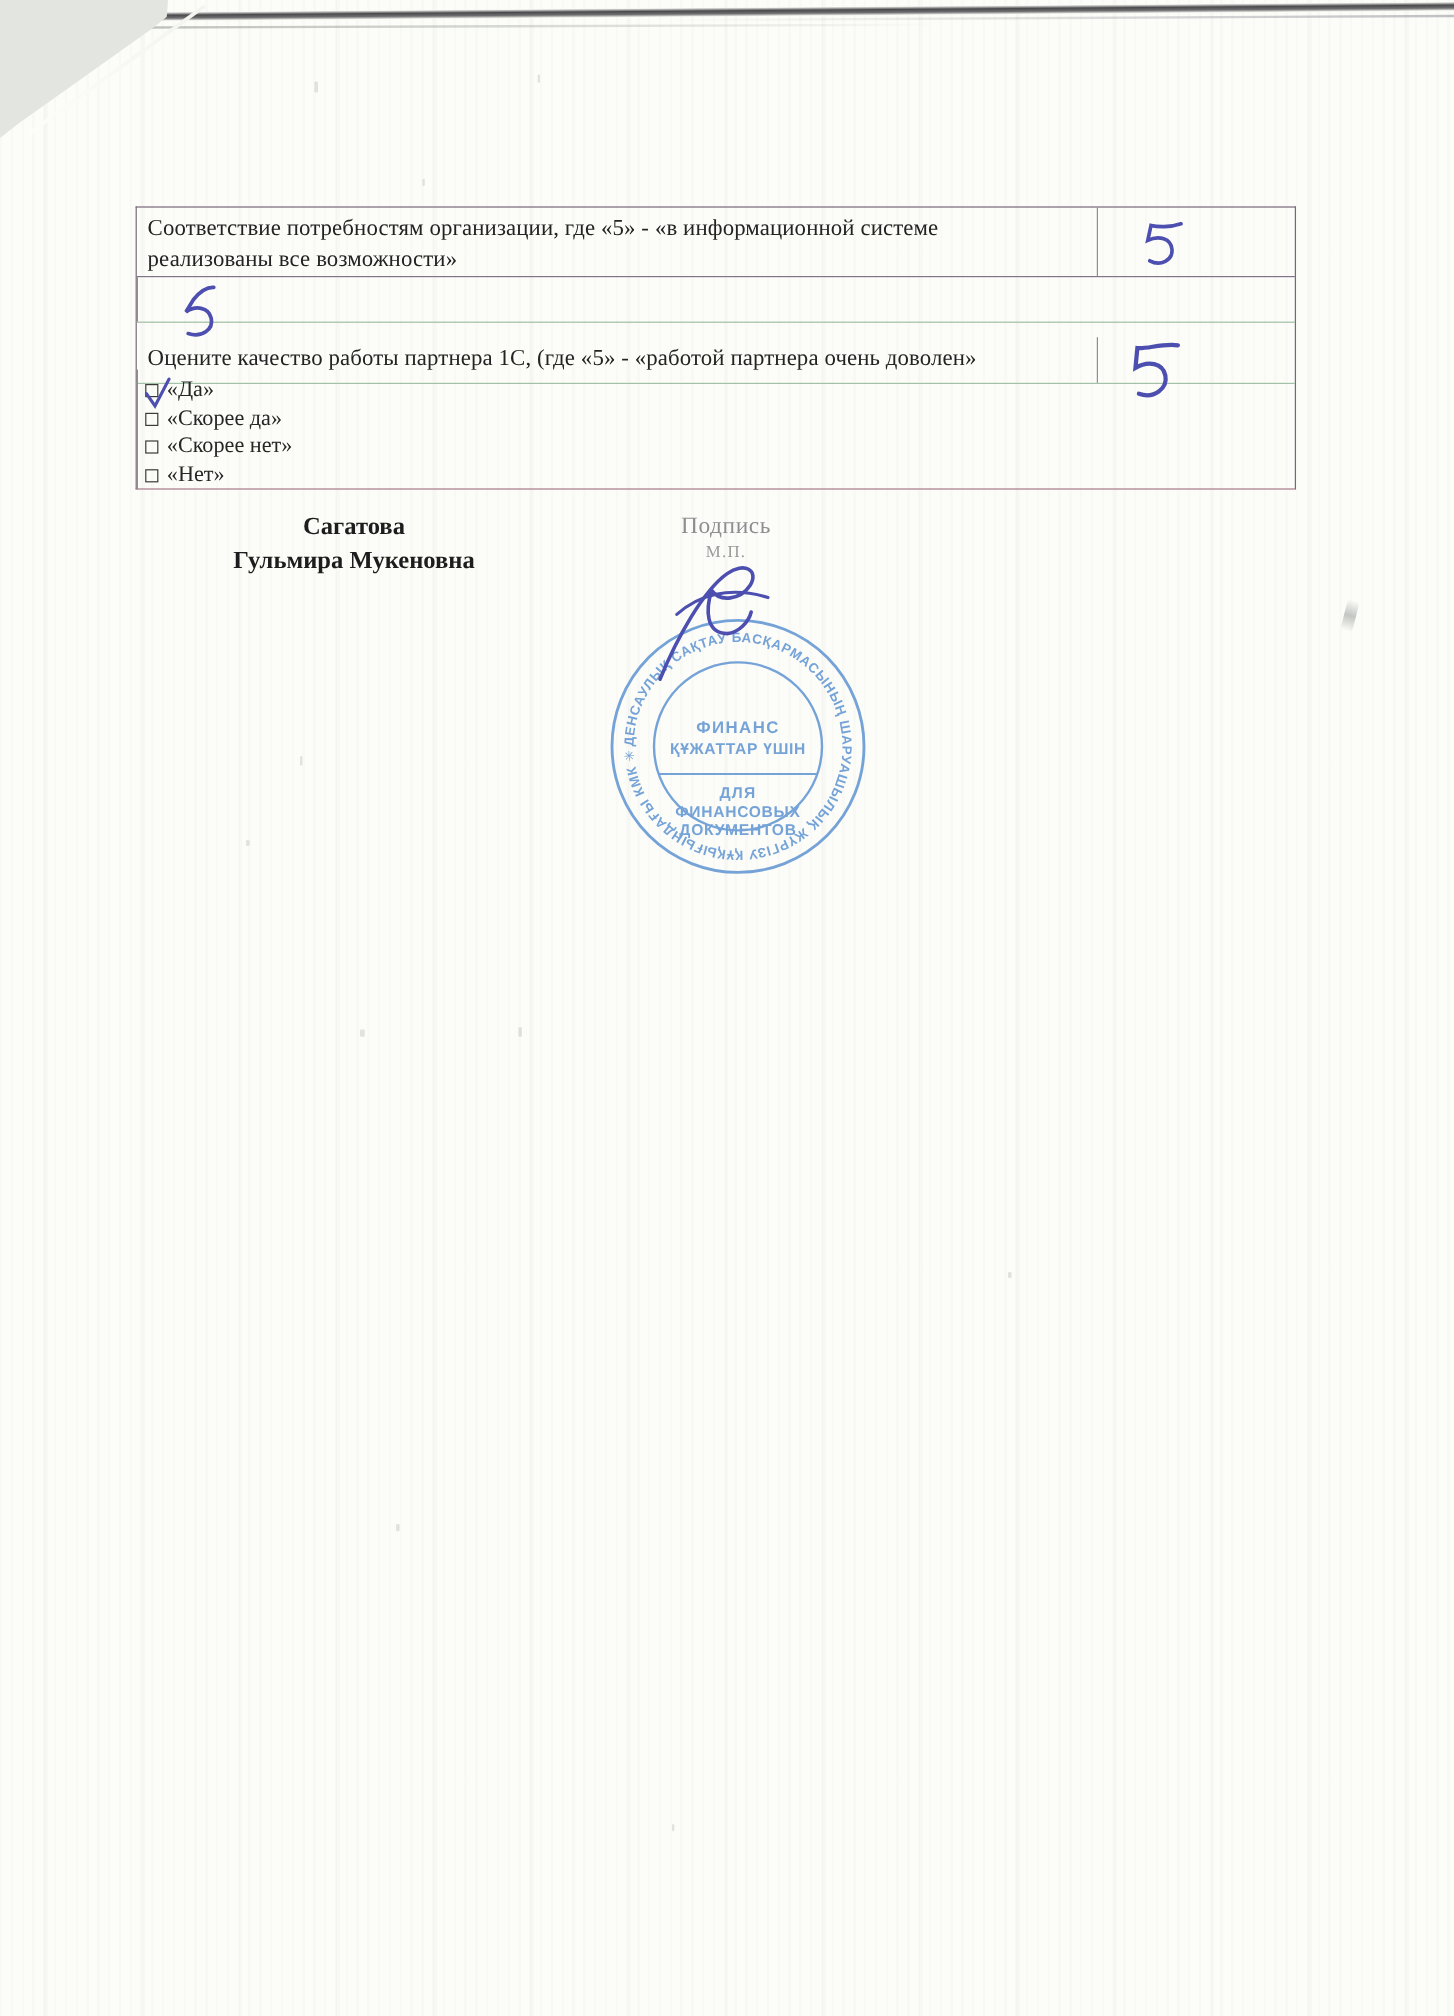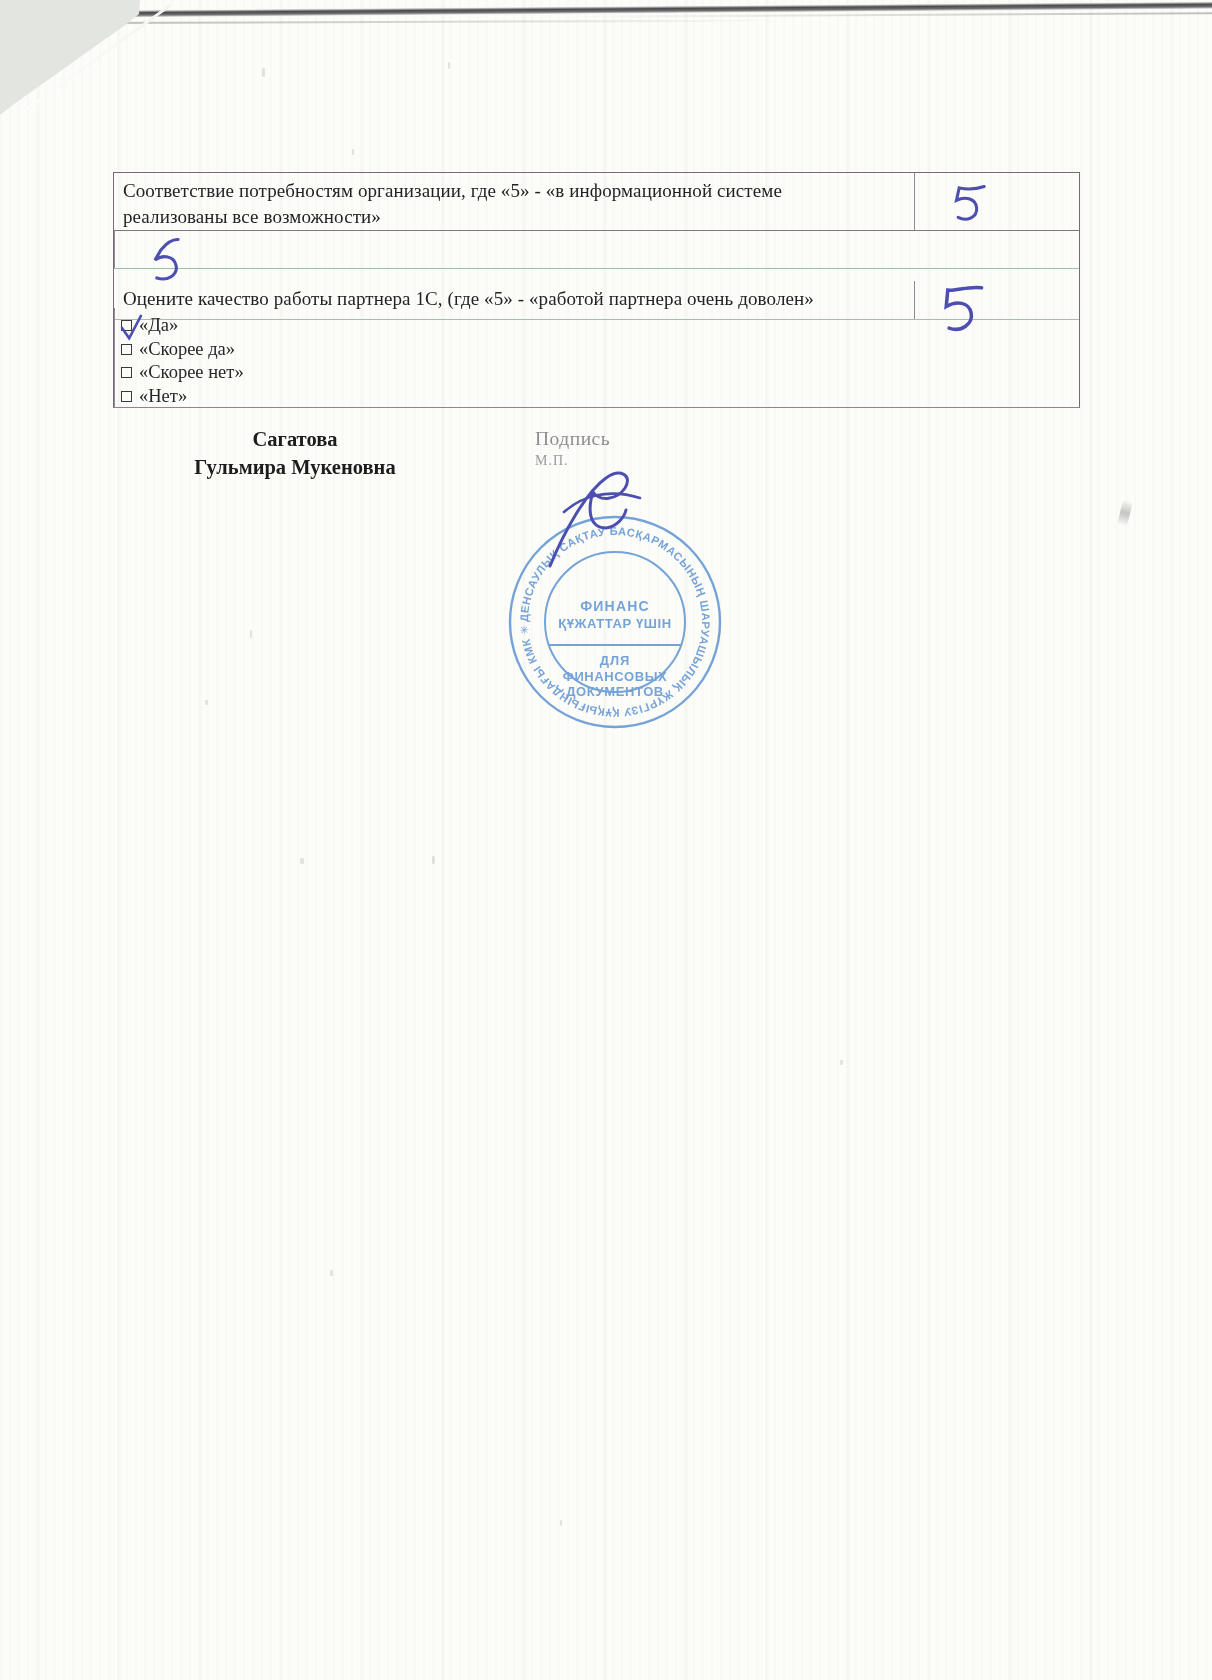"Подпись" .sig-mid { text-align: none -> center }
